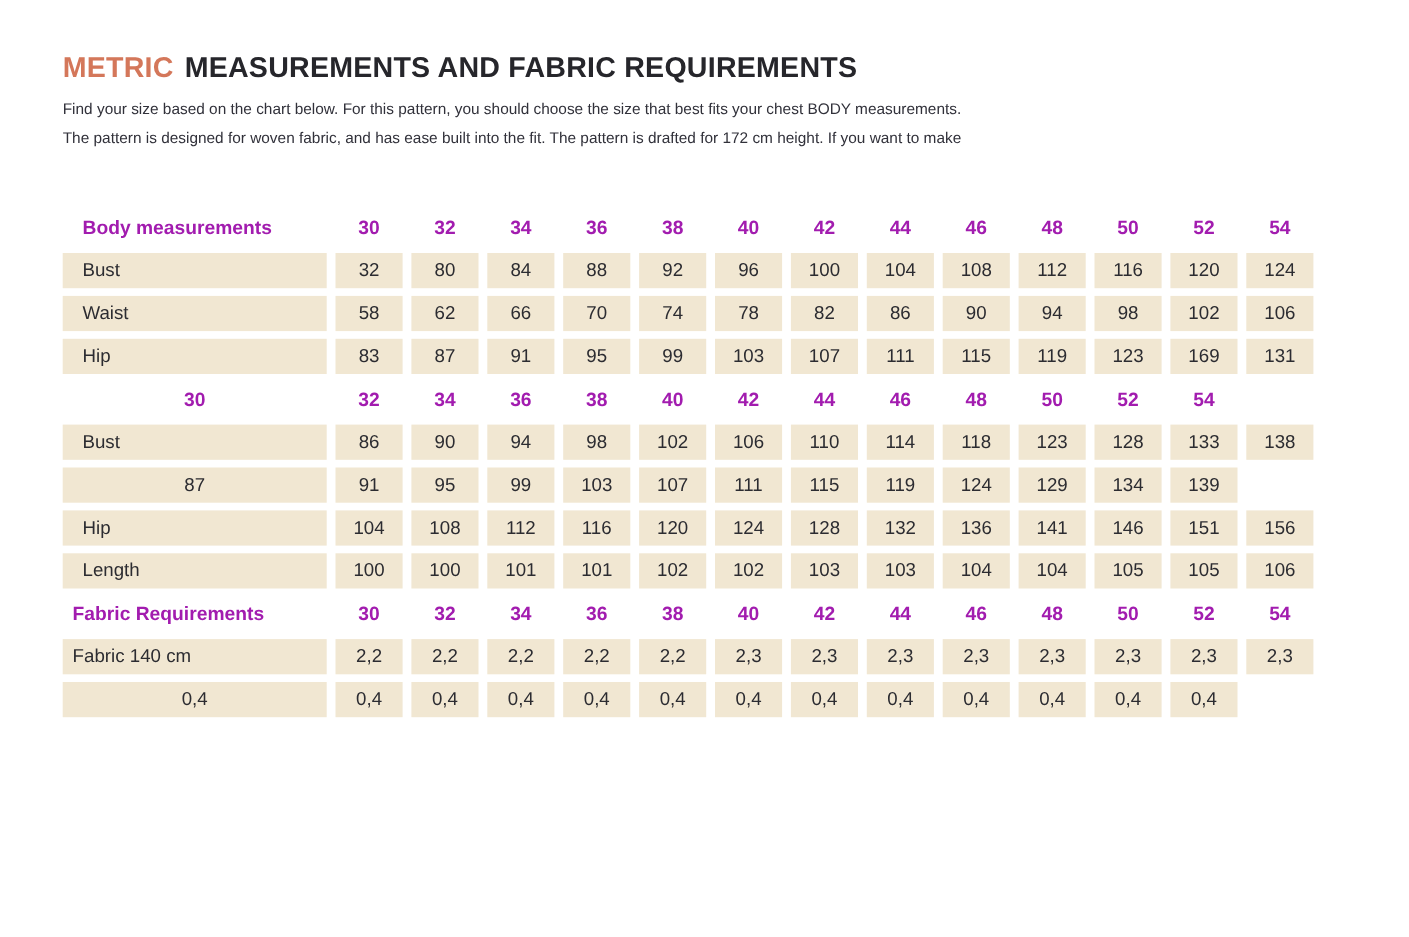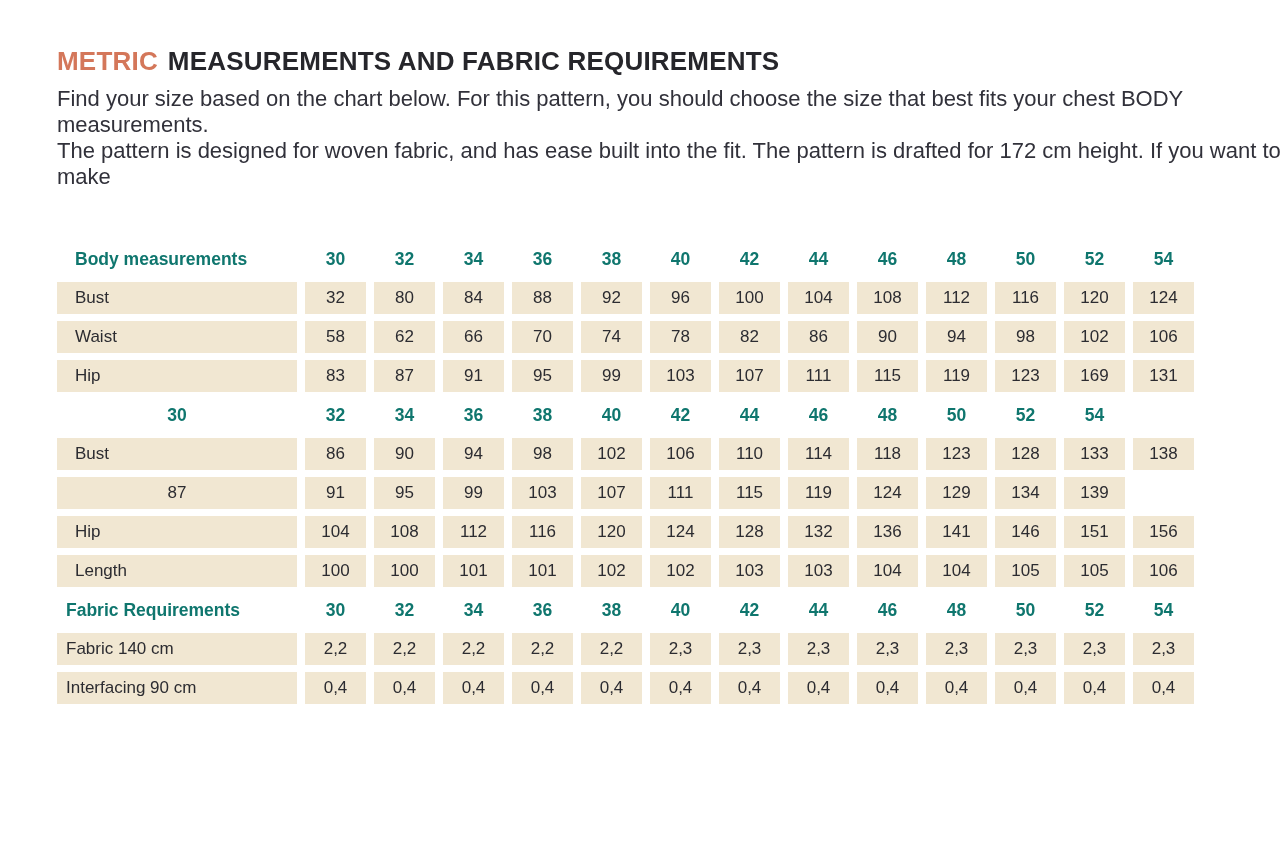"Find your size based on" .intro { font-size: 22px -> 14px }
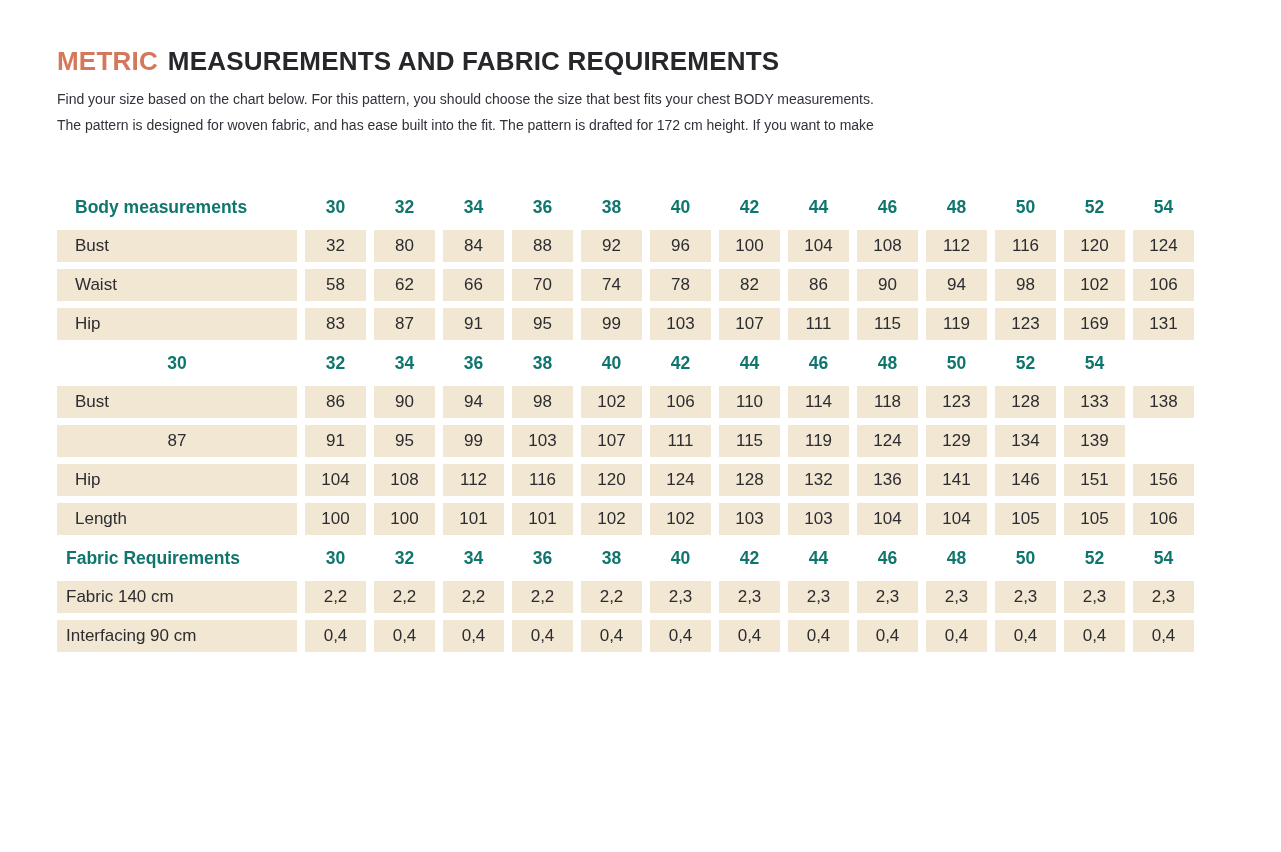"Body measurements" .header-row .cell { color: #0f766e -> #a21caf }
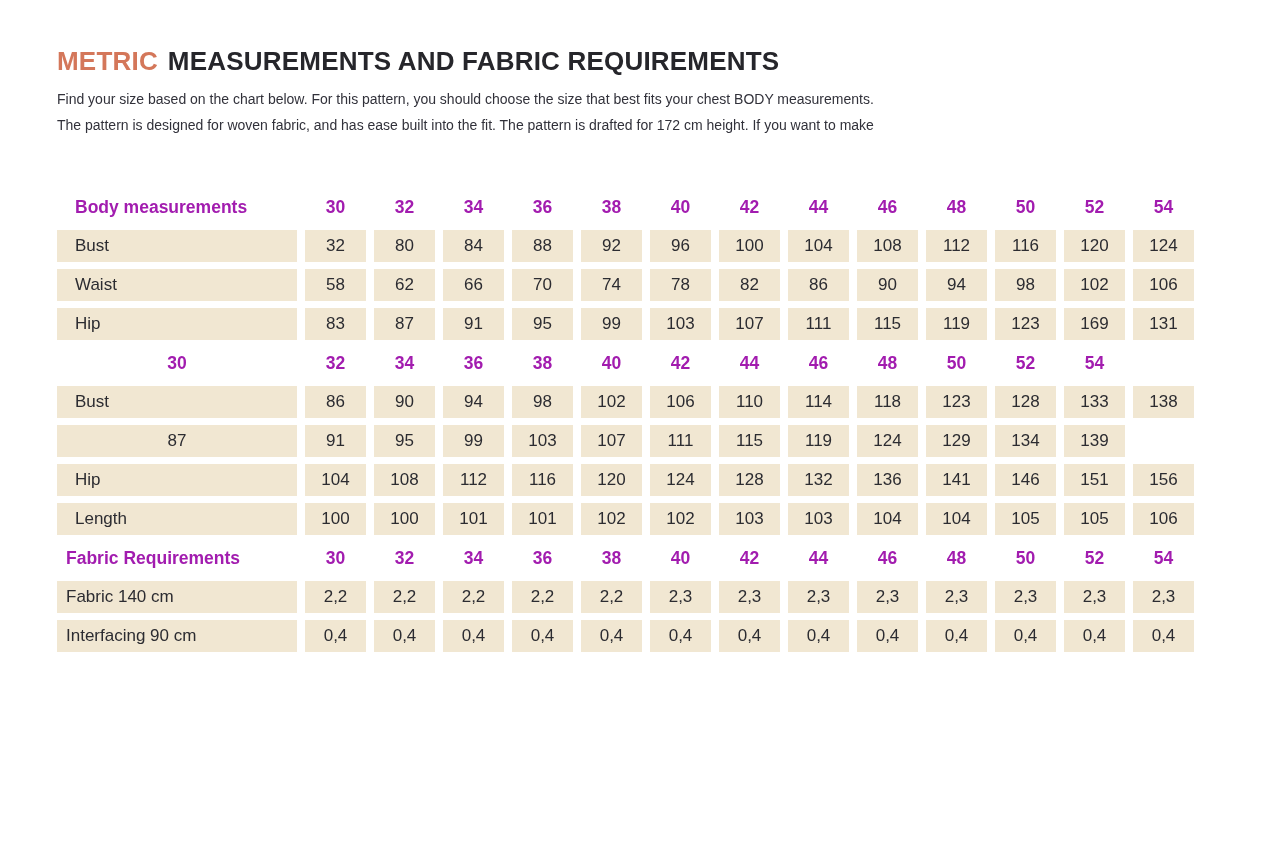"Interfacing 90 cm" div.cell { html: <div>Interfacing 90 cm</div> -> none }
